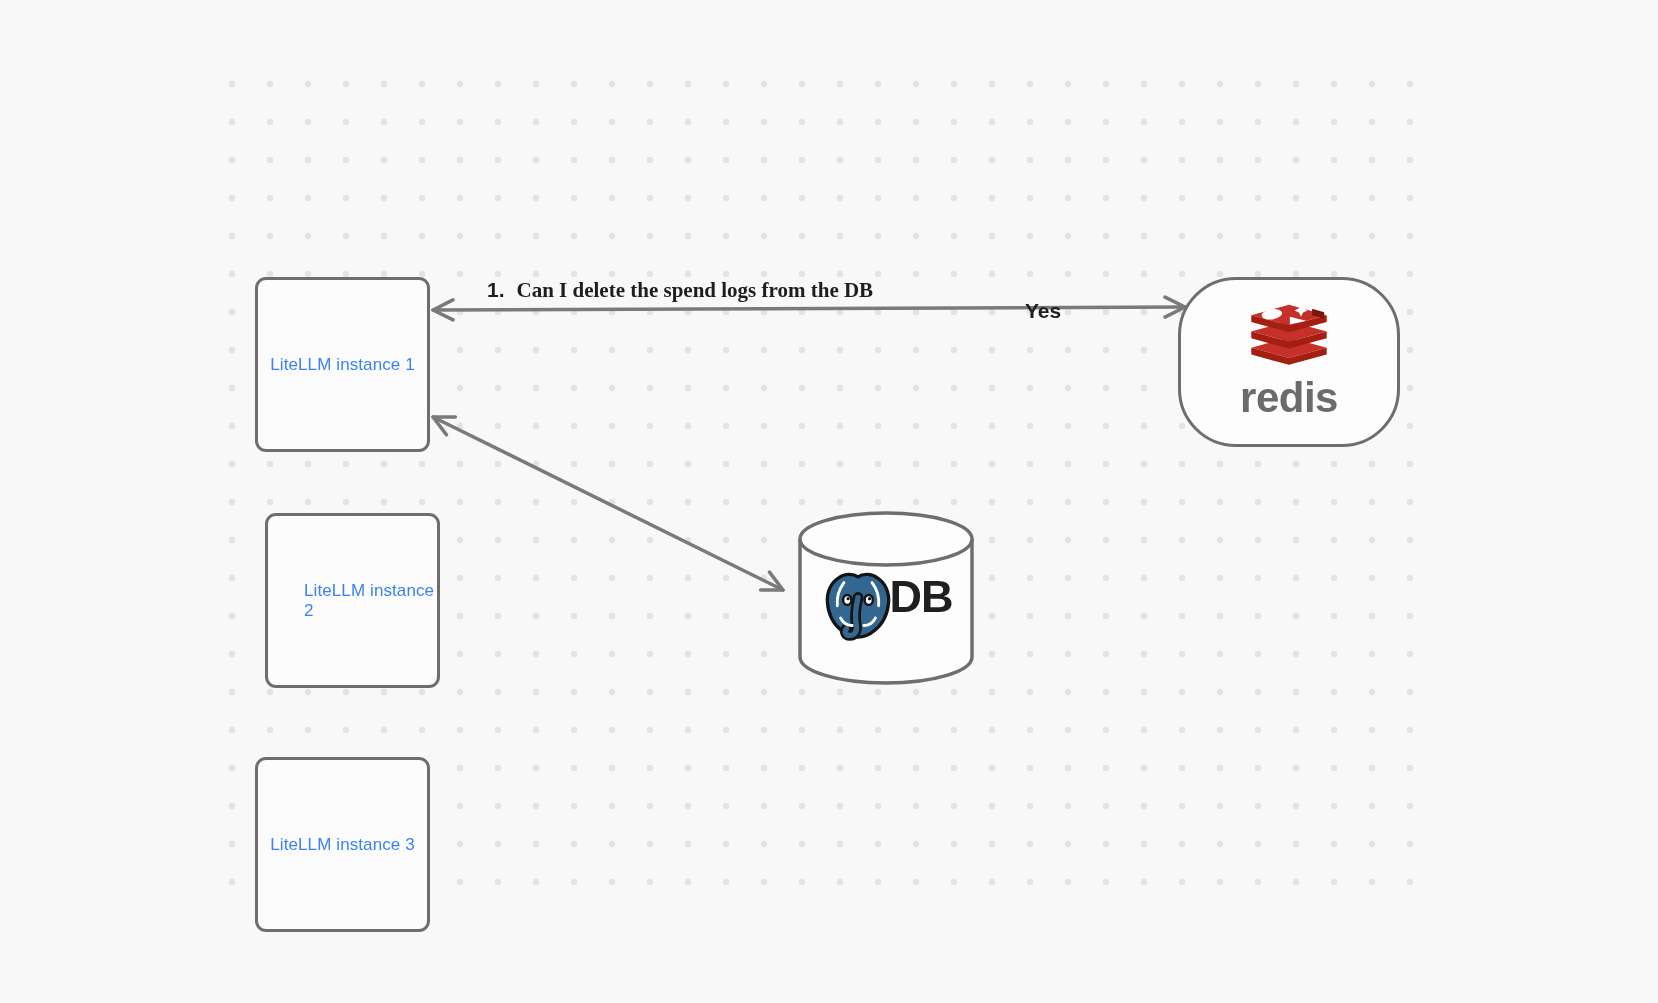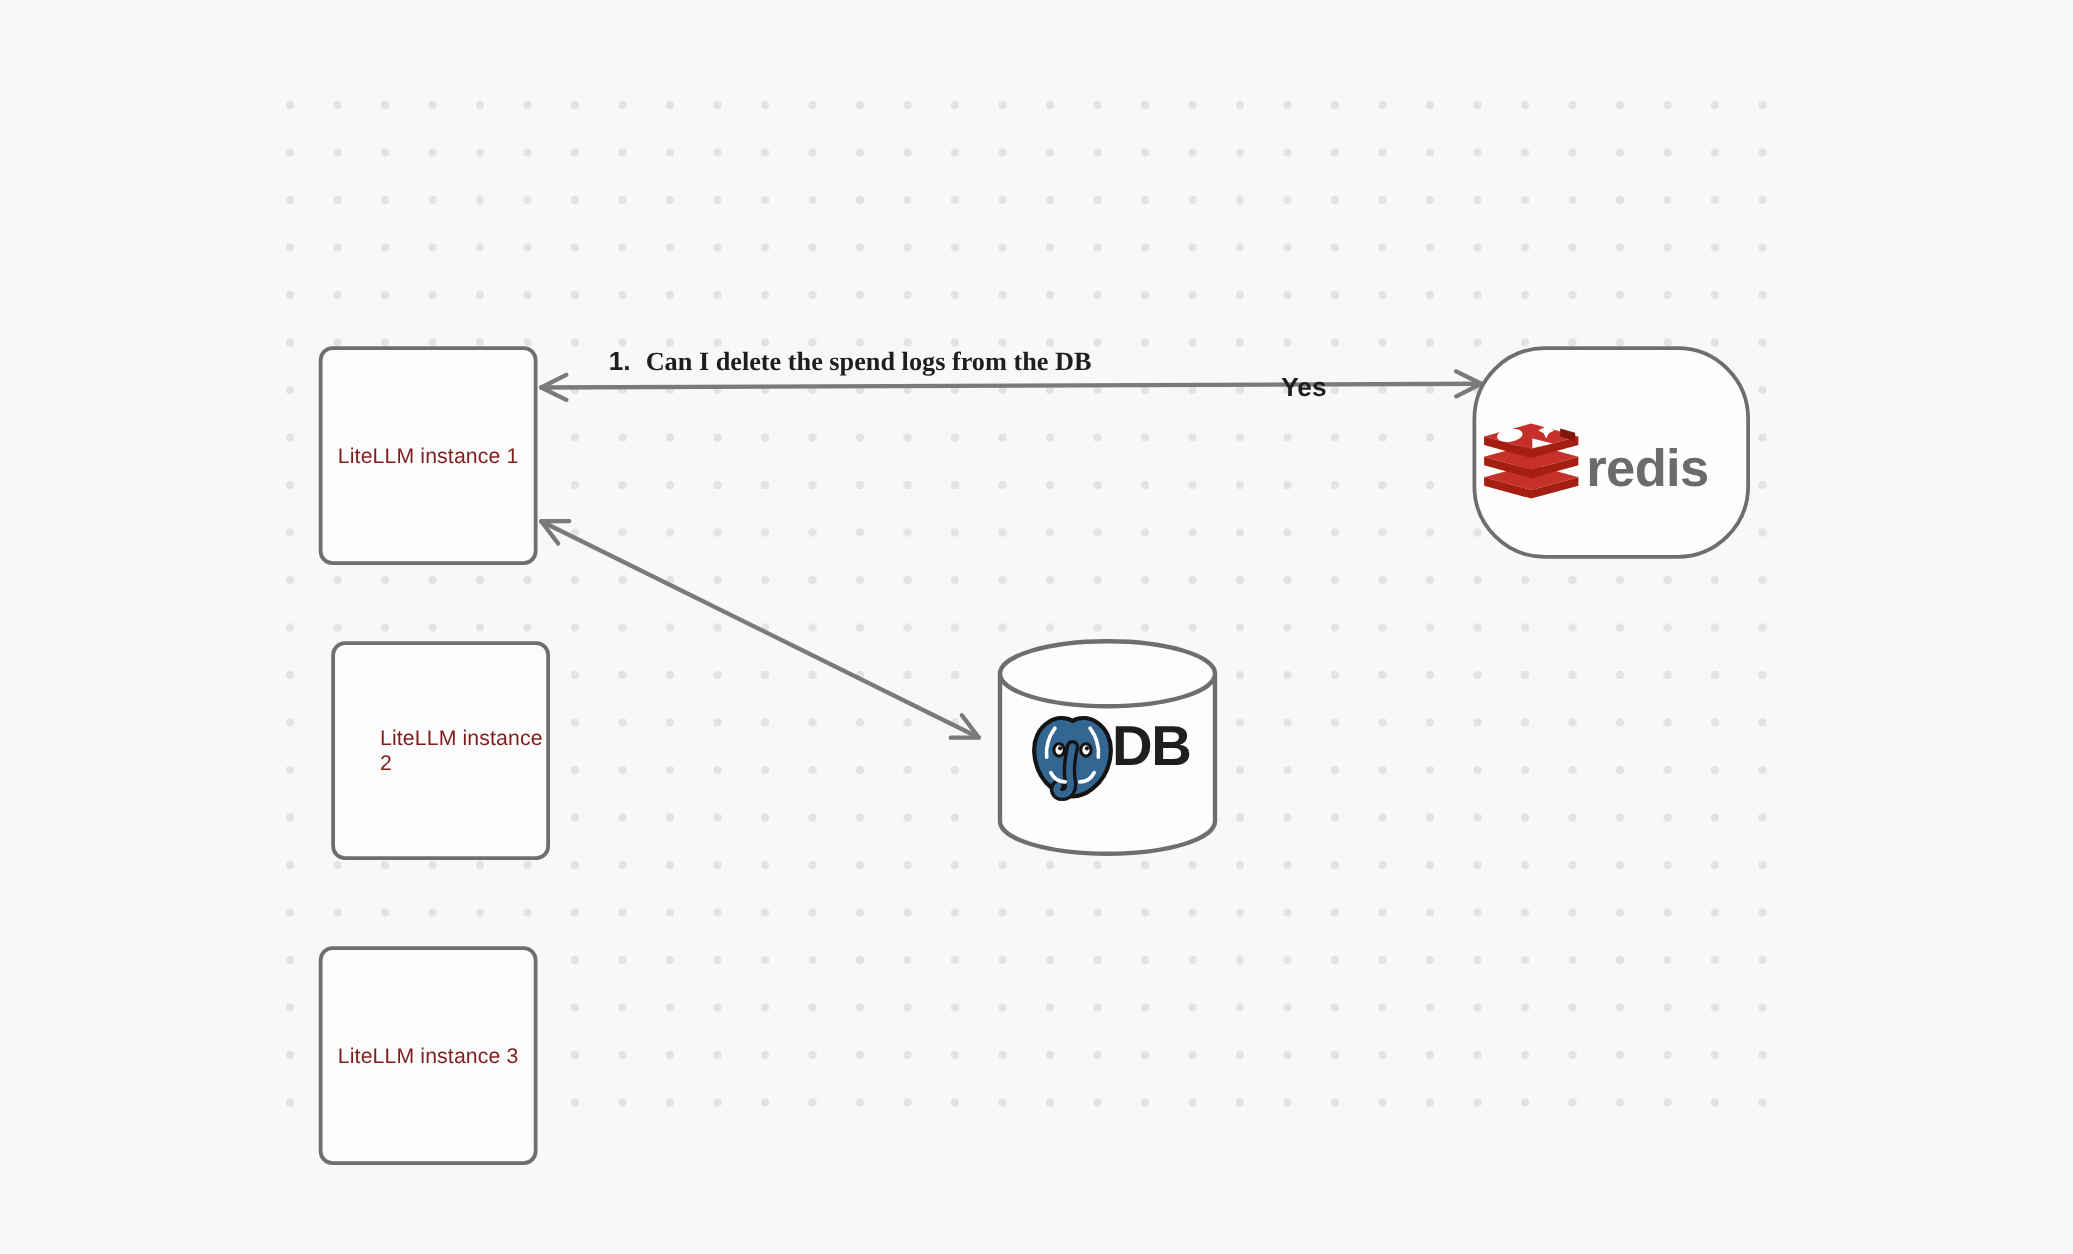"LiteLLM instance 1" .node-box span { color: #7f1d1d -> #3b82f6 }
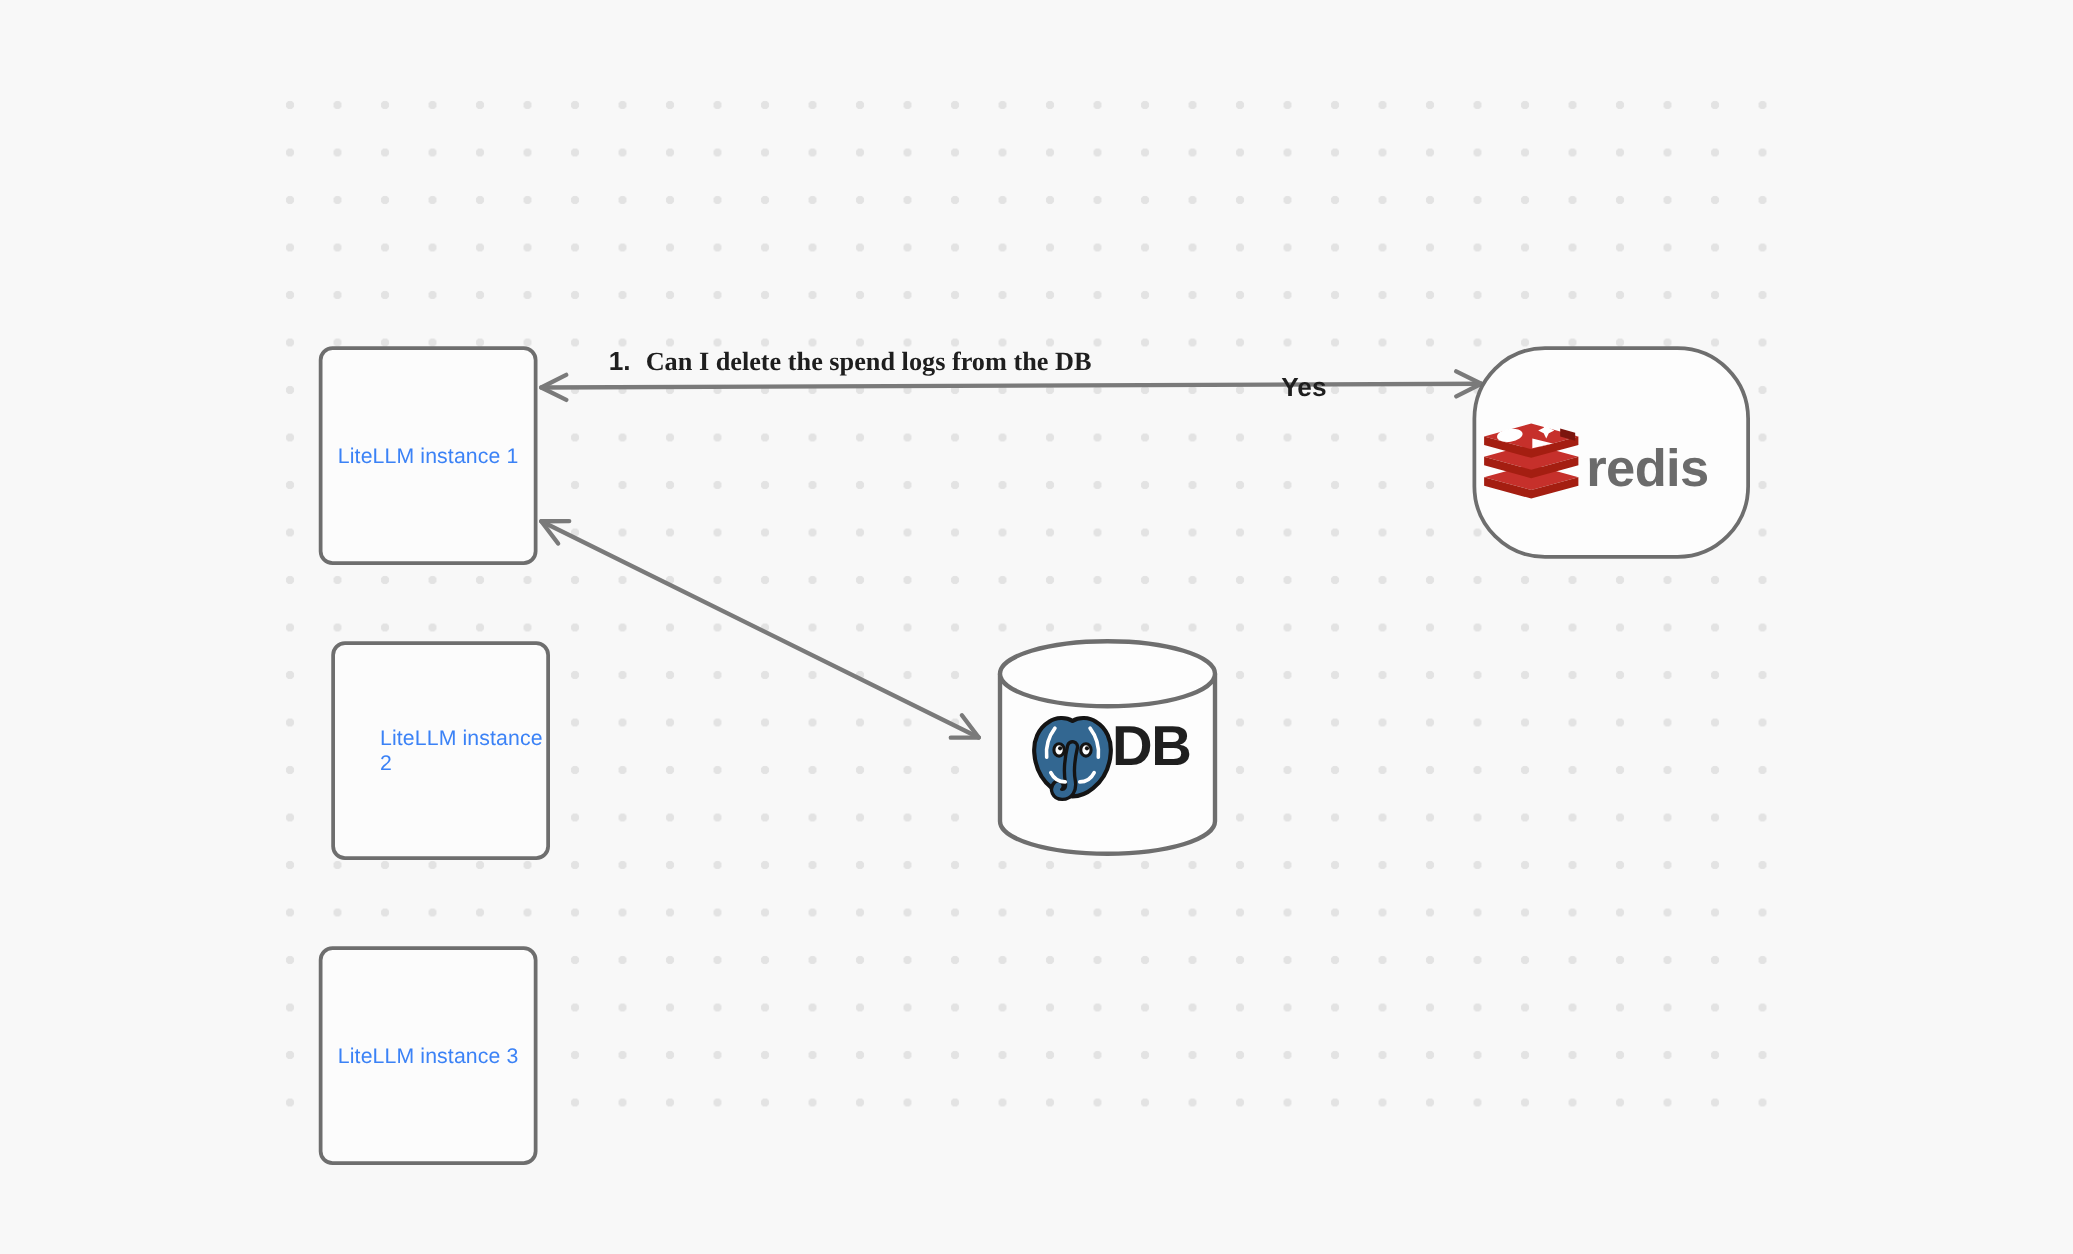"redis" .node-redis { flex-direction: row -> column }
